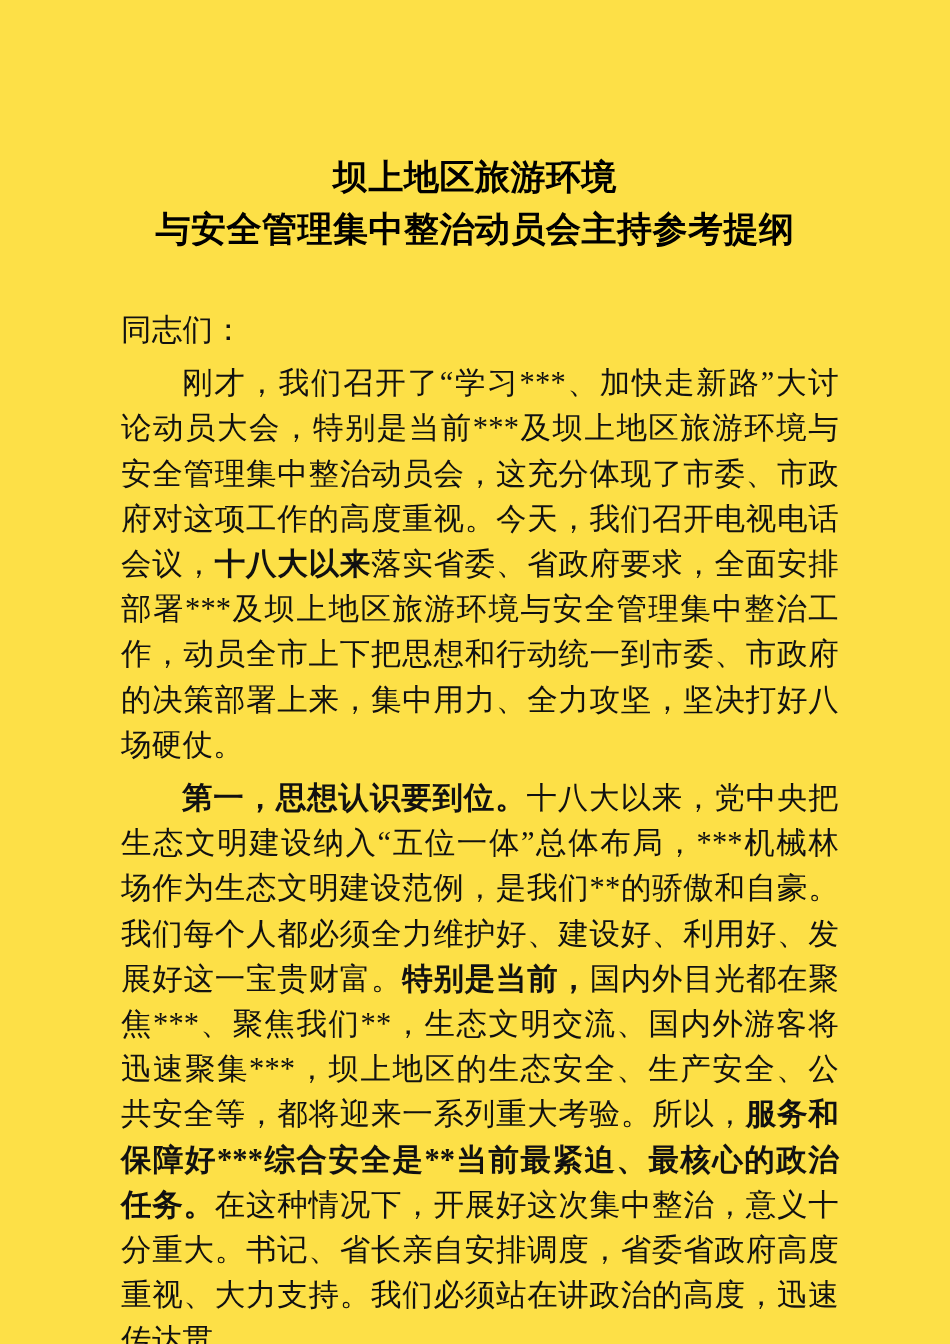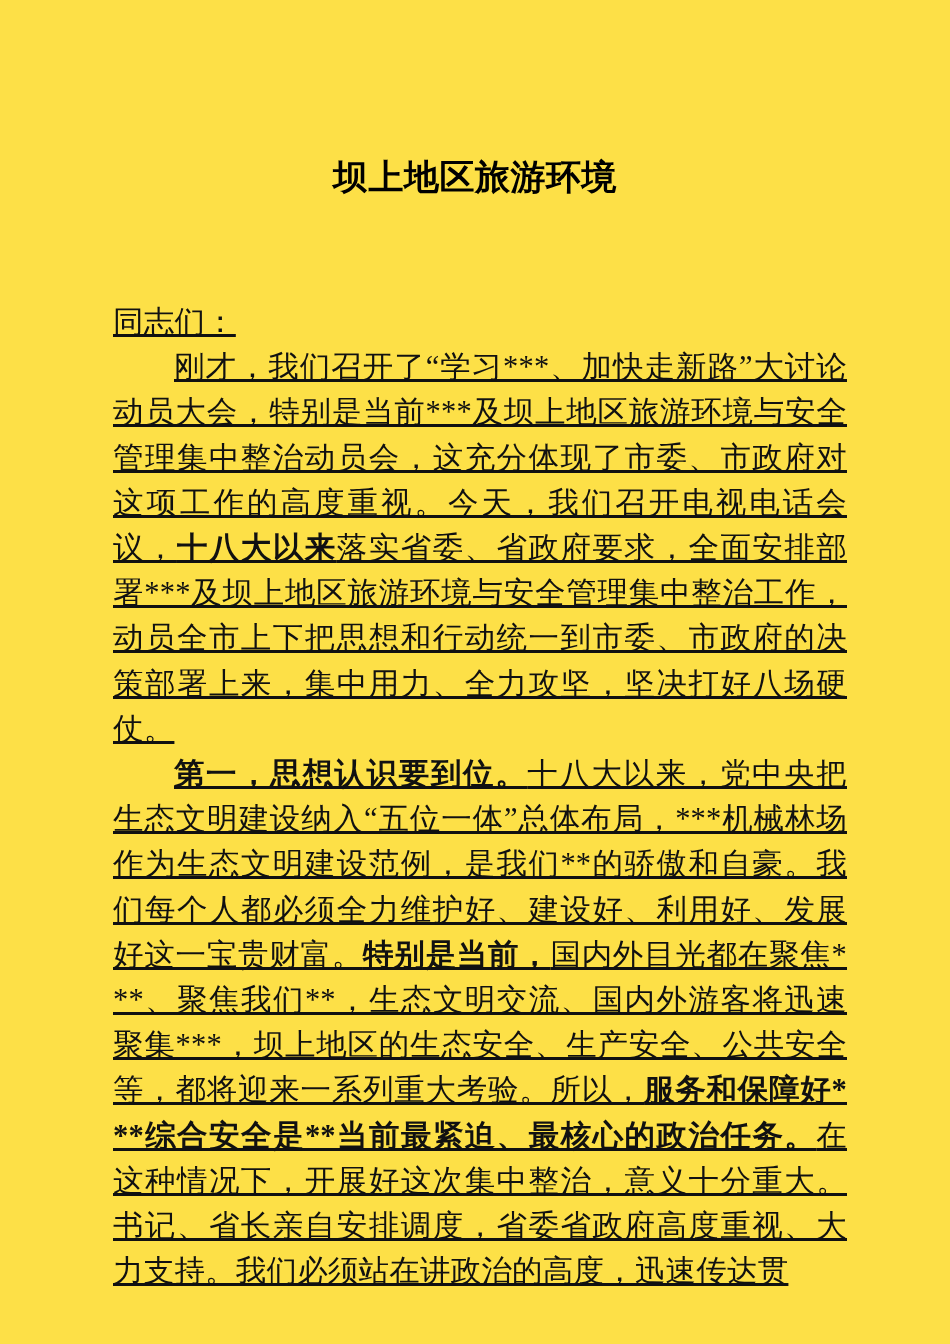"与安全管理集中整治动员会主持参考提纲" span.title-line { html: none -> <span>与安全管理集中整治动员会主持参考提纲</span> }
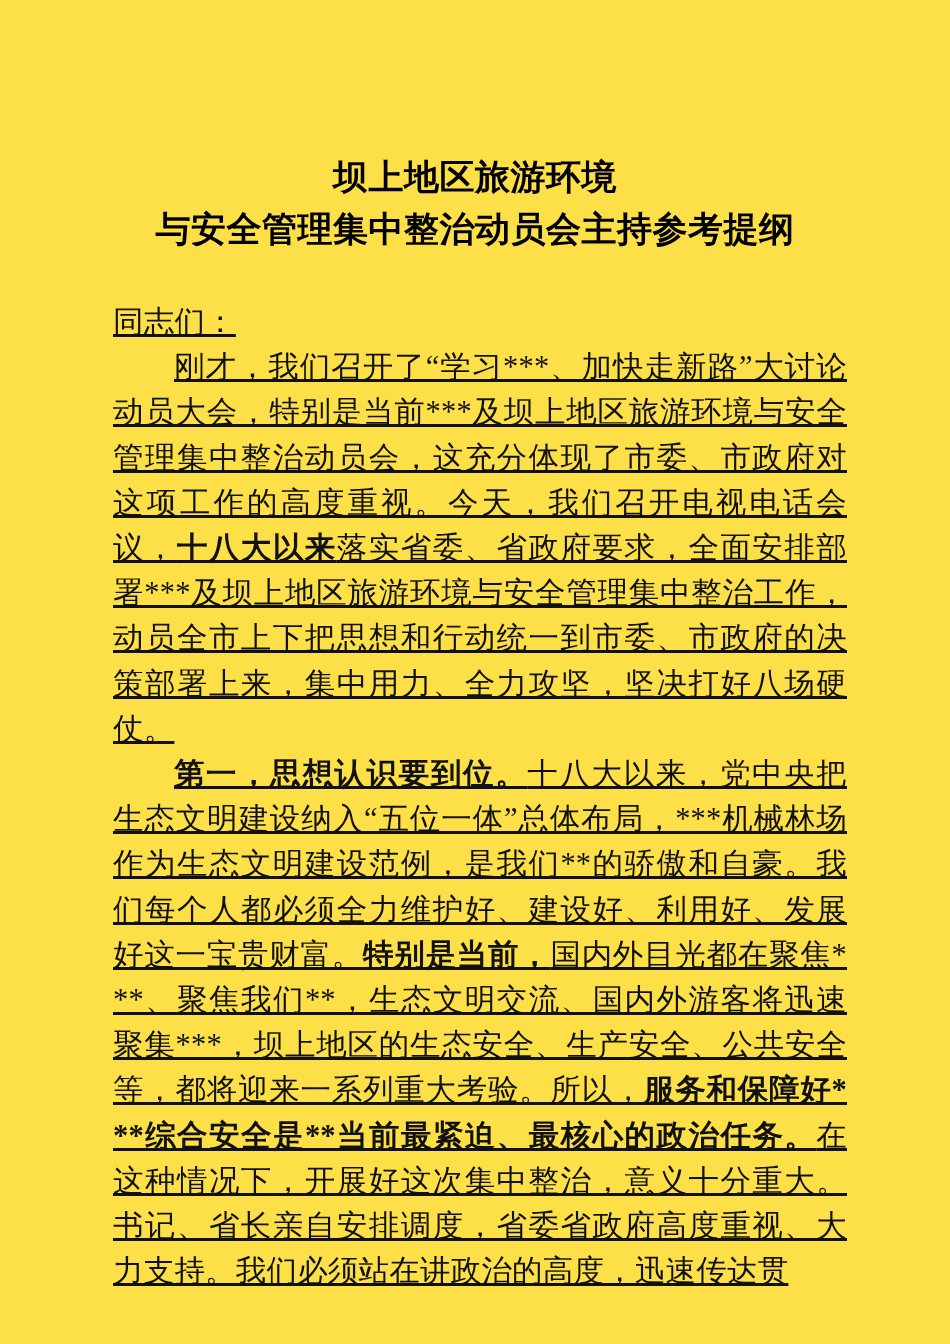"同志们：" .para { margin: 0 -> 8px; text-decoration: underline -> none }
